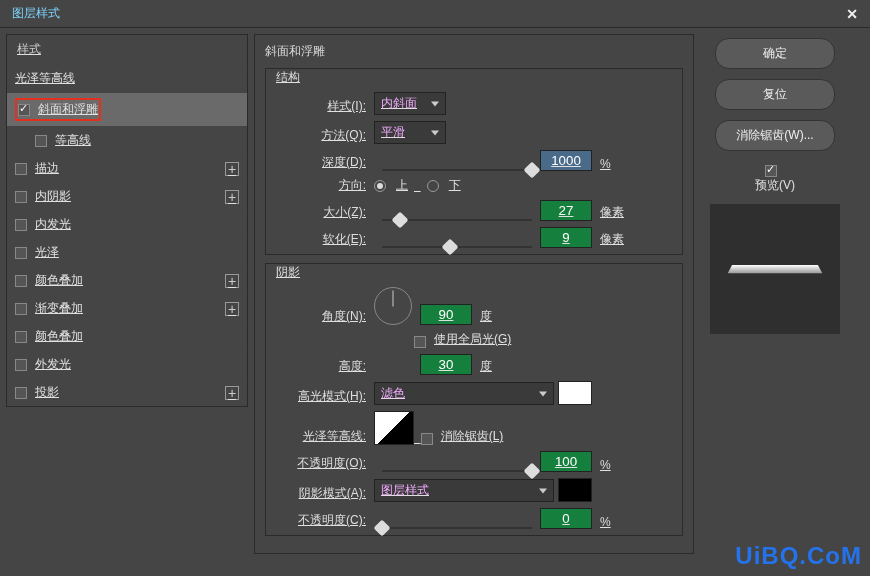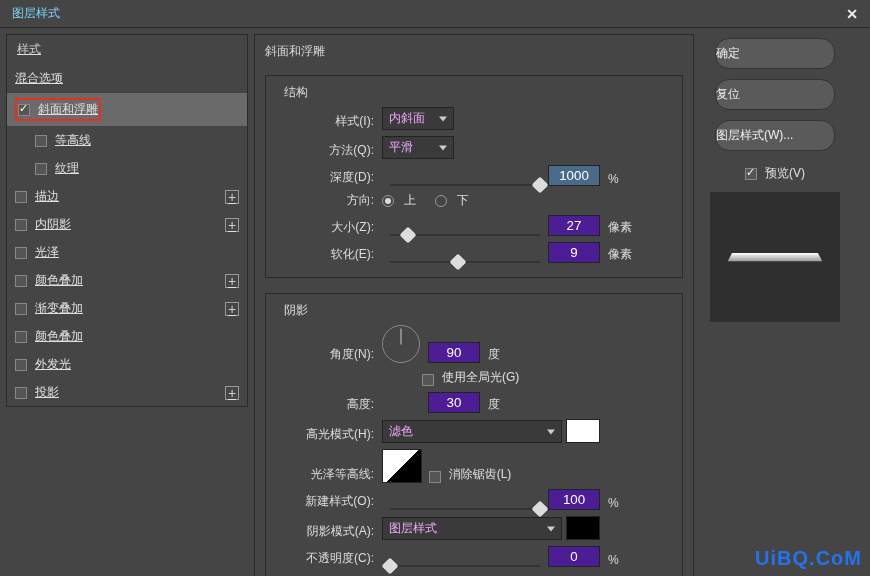"确定" .btn { text-align: left -> center }
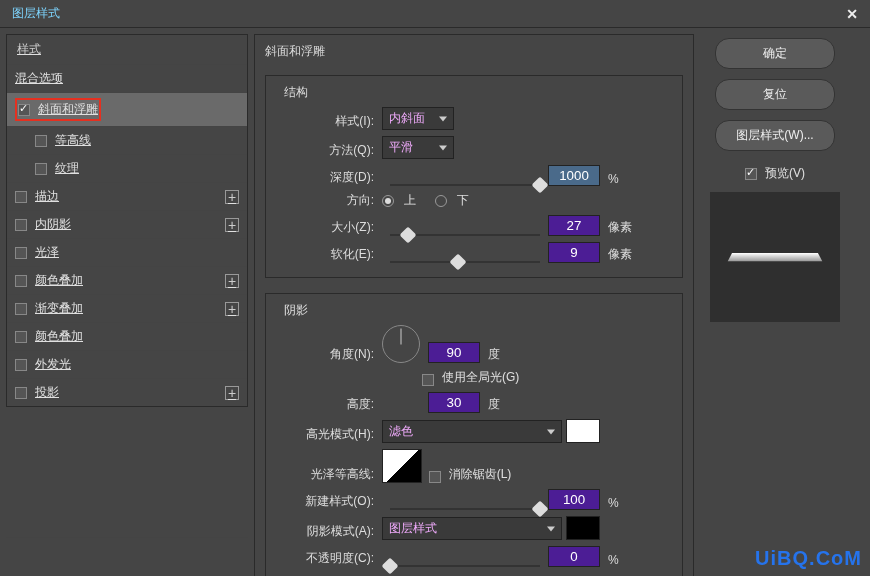"混合选项" span.side-left { text: 混合选项 -> 光泽等高线 }
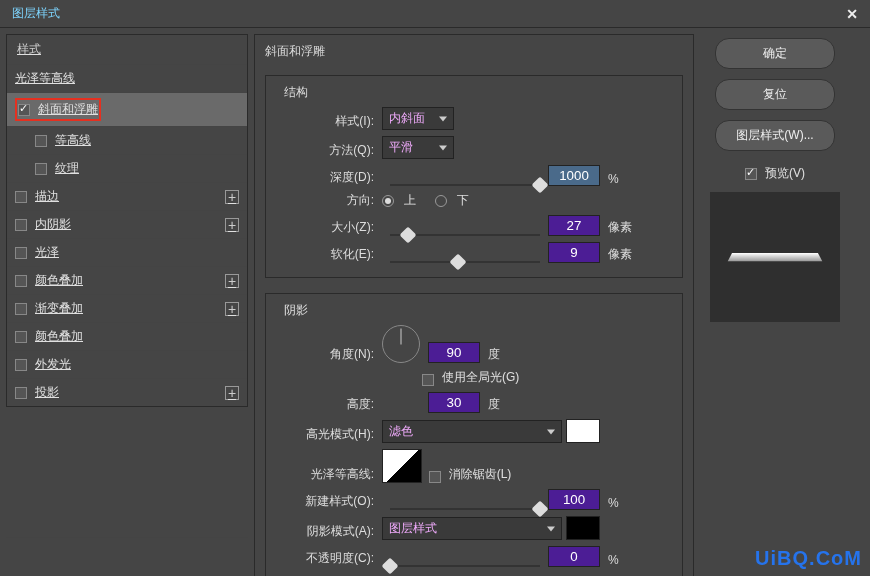"结构" .group { margin-top: 15px -> 8px; padding: 8px -> none; text-decoration: none -> underline }
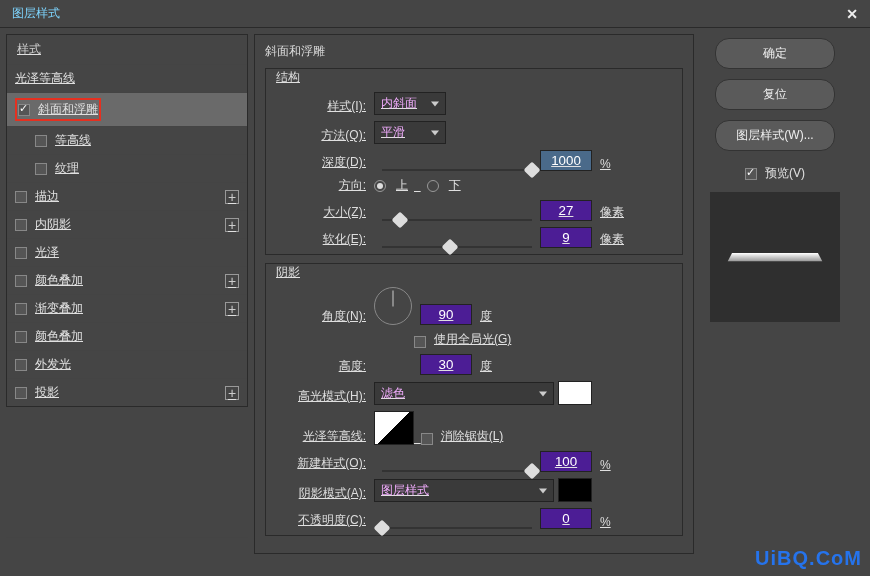"图层样式(W)..." span.btn { text: 图层样式 -> 消除锯齿 }
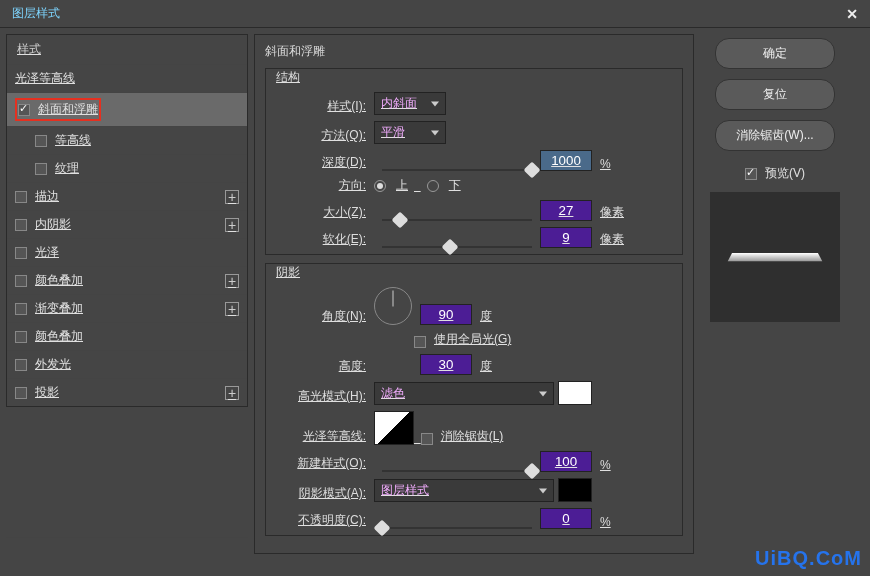"纹理" div.side-item { html: <div> <span> <span></span> <span>纹理</span> </span> </div> -> none }
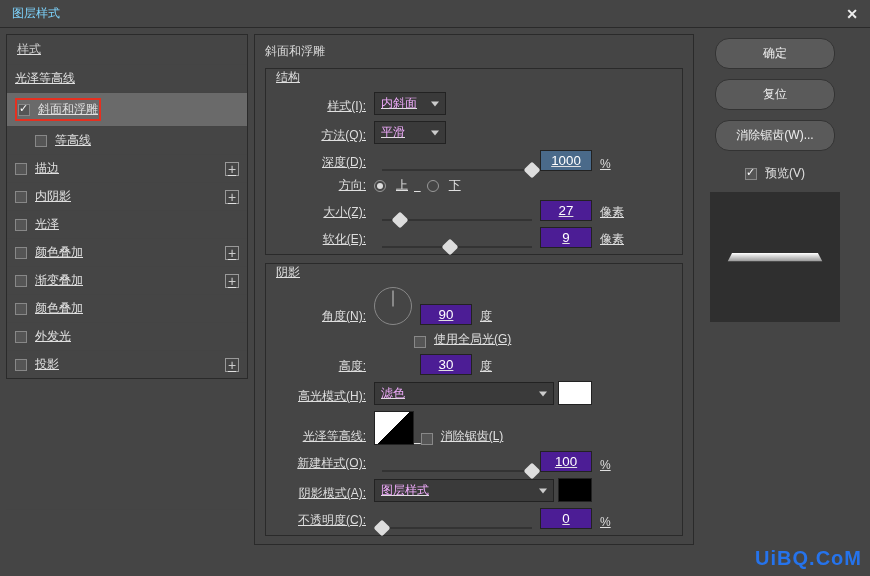"预览(V)" .preview-row { flex-direction: none -> column }
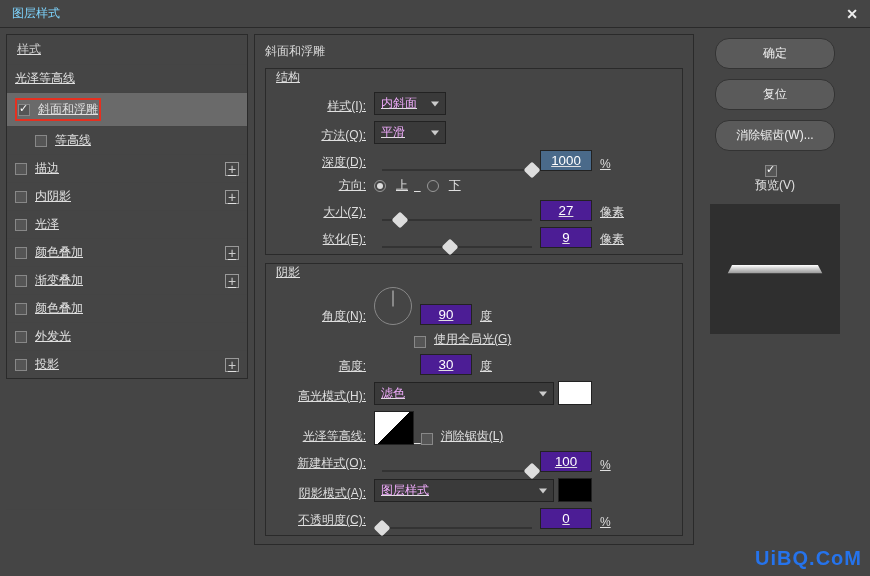"27" .num-input { background: #4c1d95 -> #15803d }
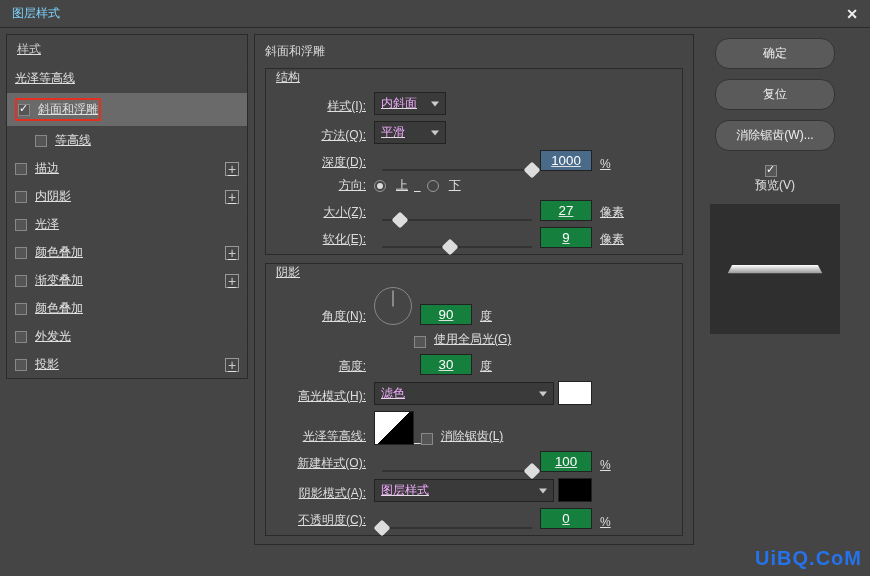"内发光" div.side-item { html: none -> <div> <span> <span></span> <span>内发光</span> </span> </div> }
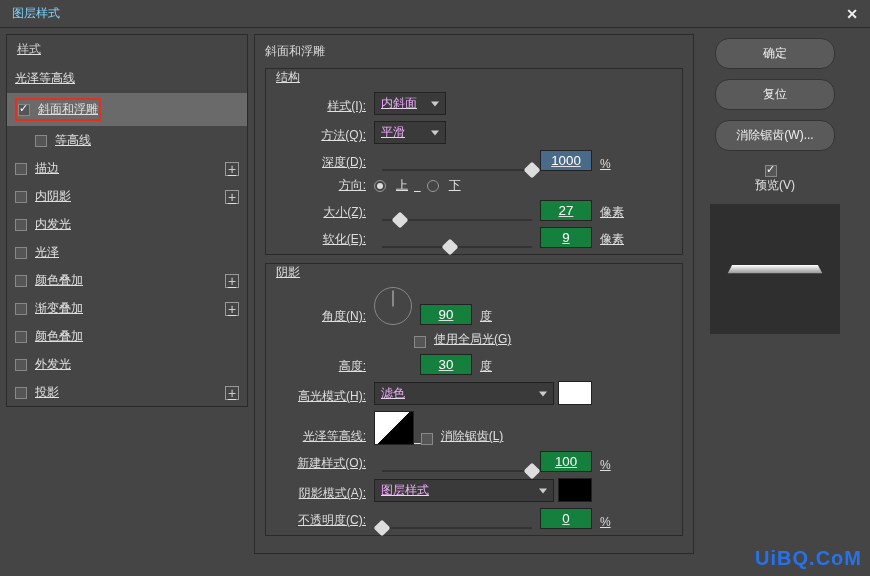"新建样式(O):" span.lbl { text: 新建样式 -> 不透明度 }
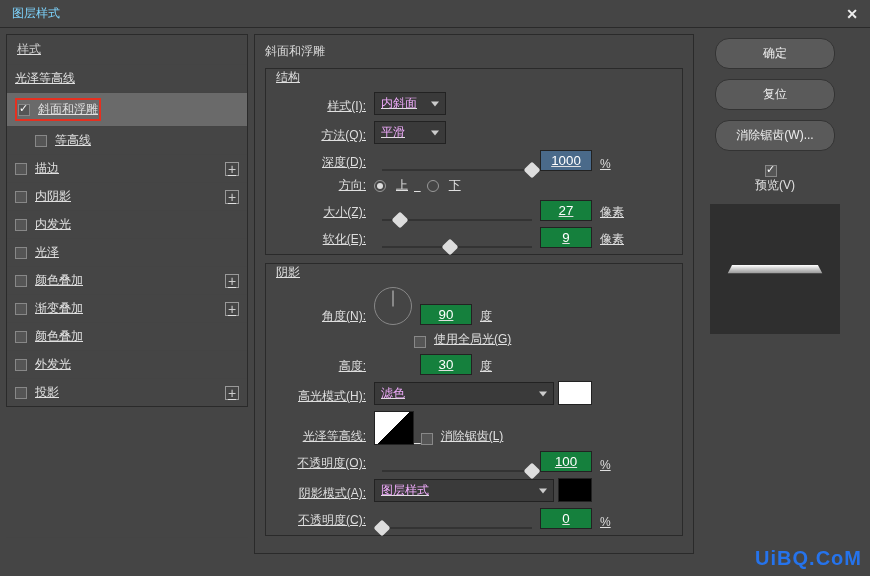"UiBQ.CoM" .watermark { font-size: 20px -> 24px }
